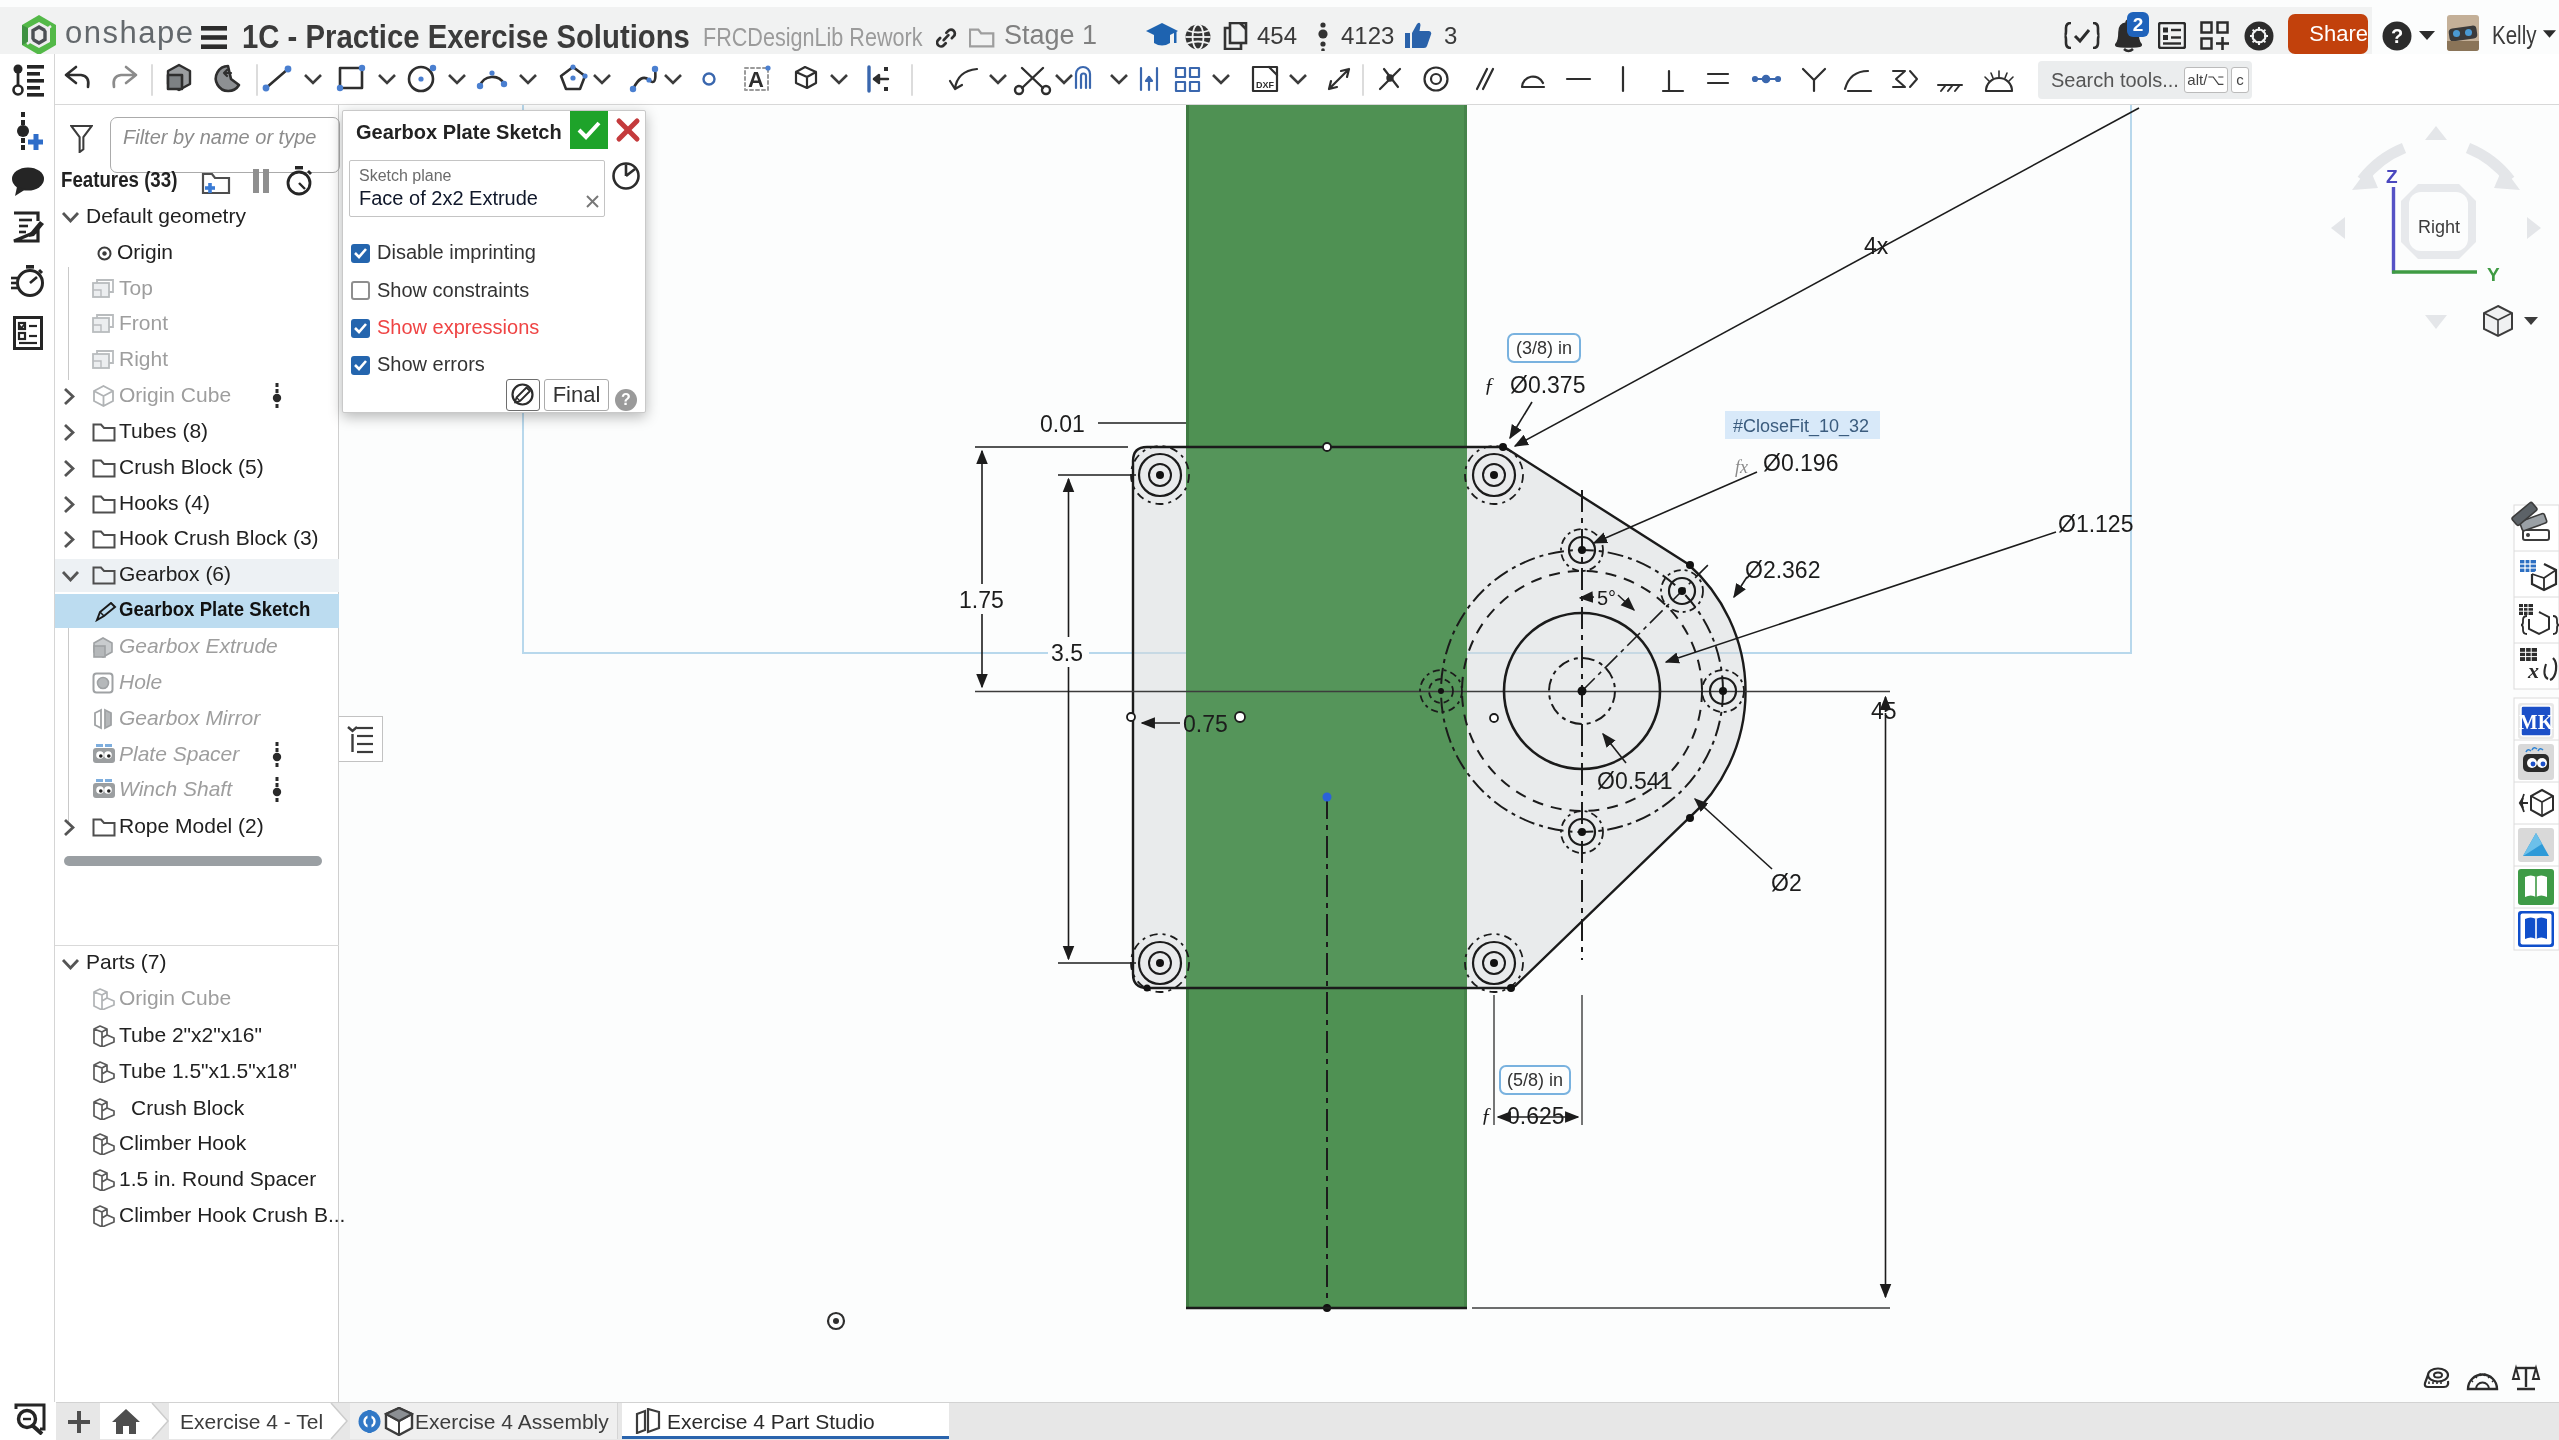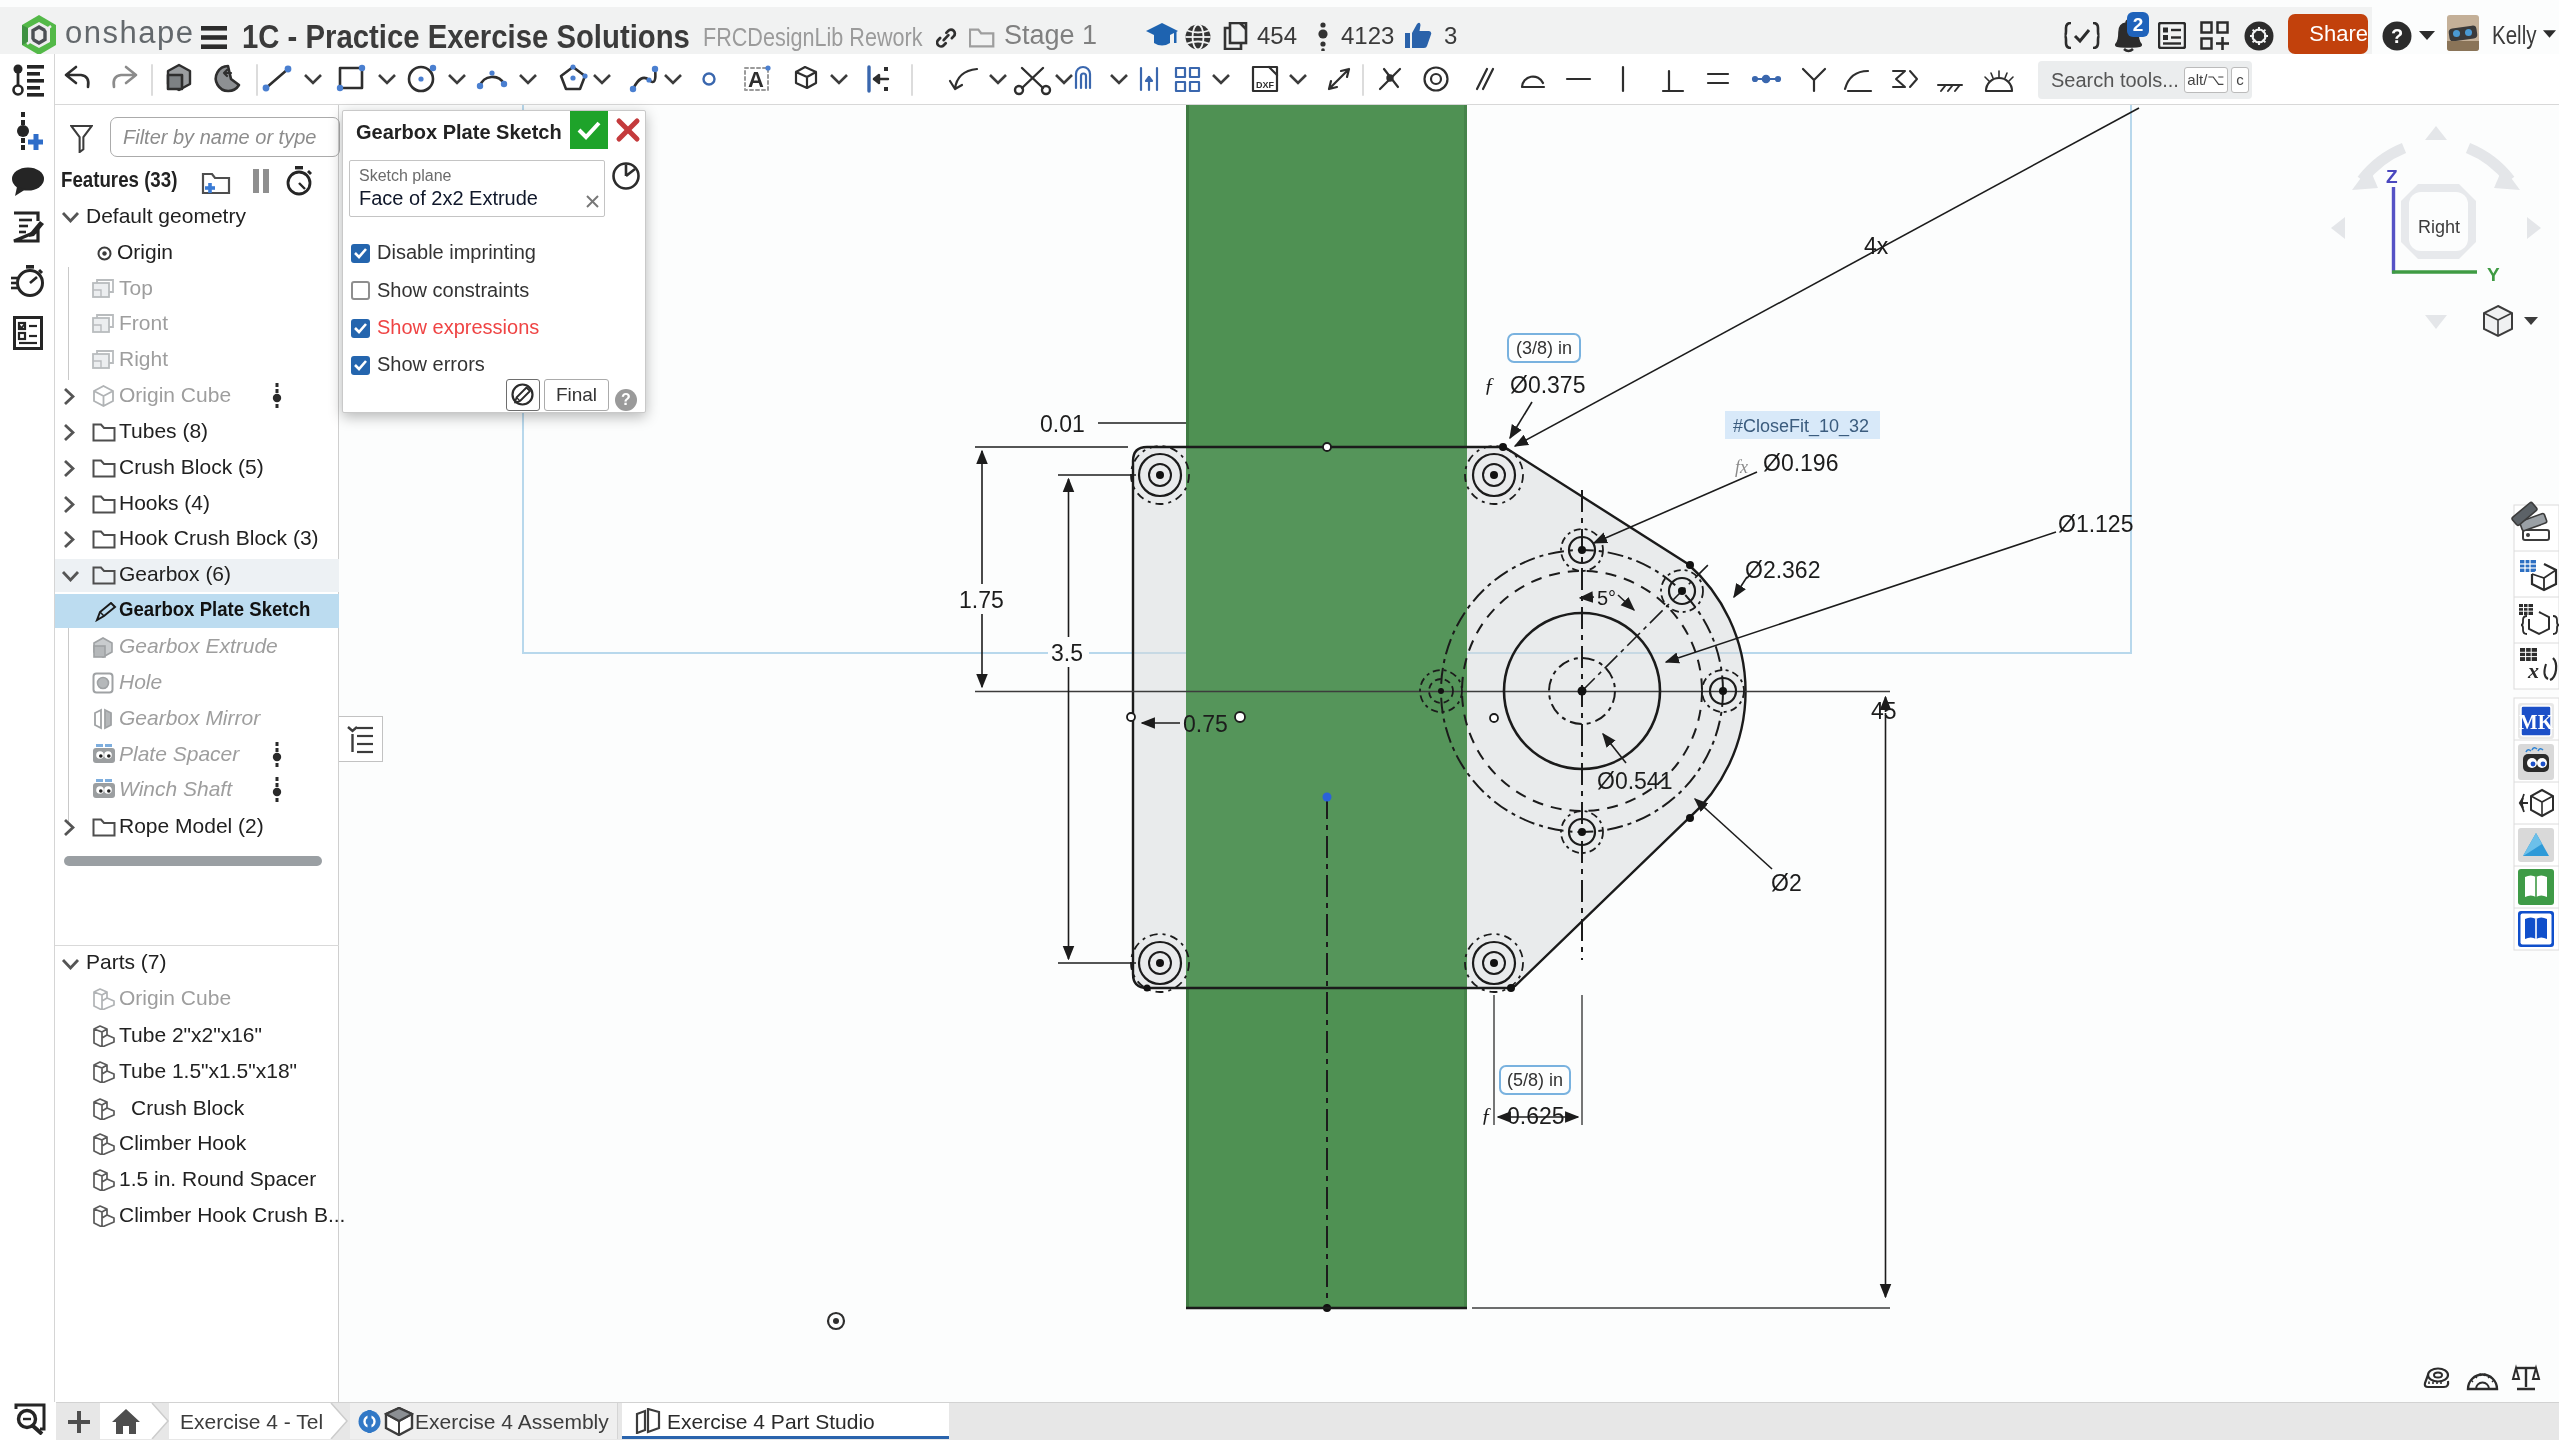"Filter by name or type" div.abs { height: 40px -> 56px }
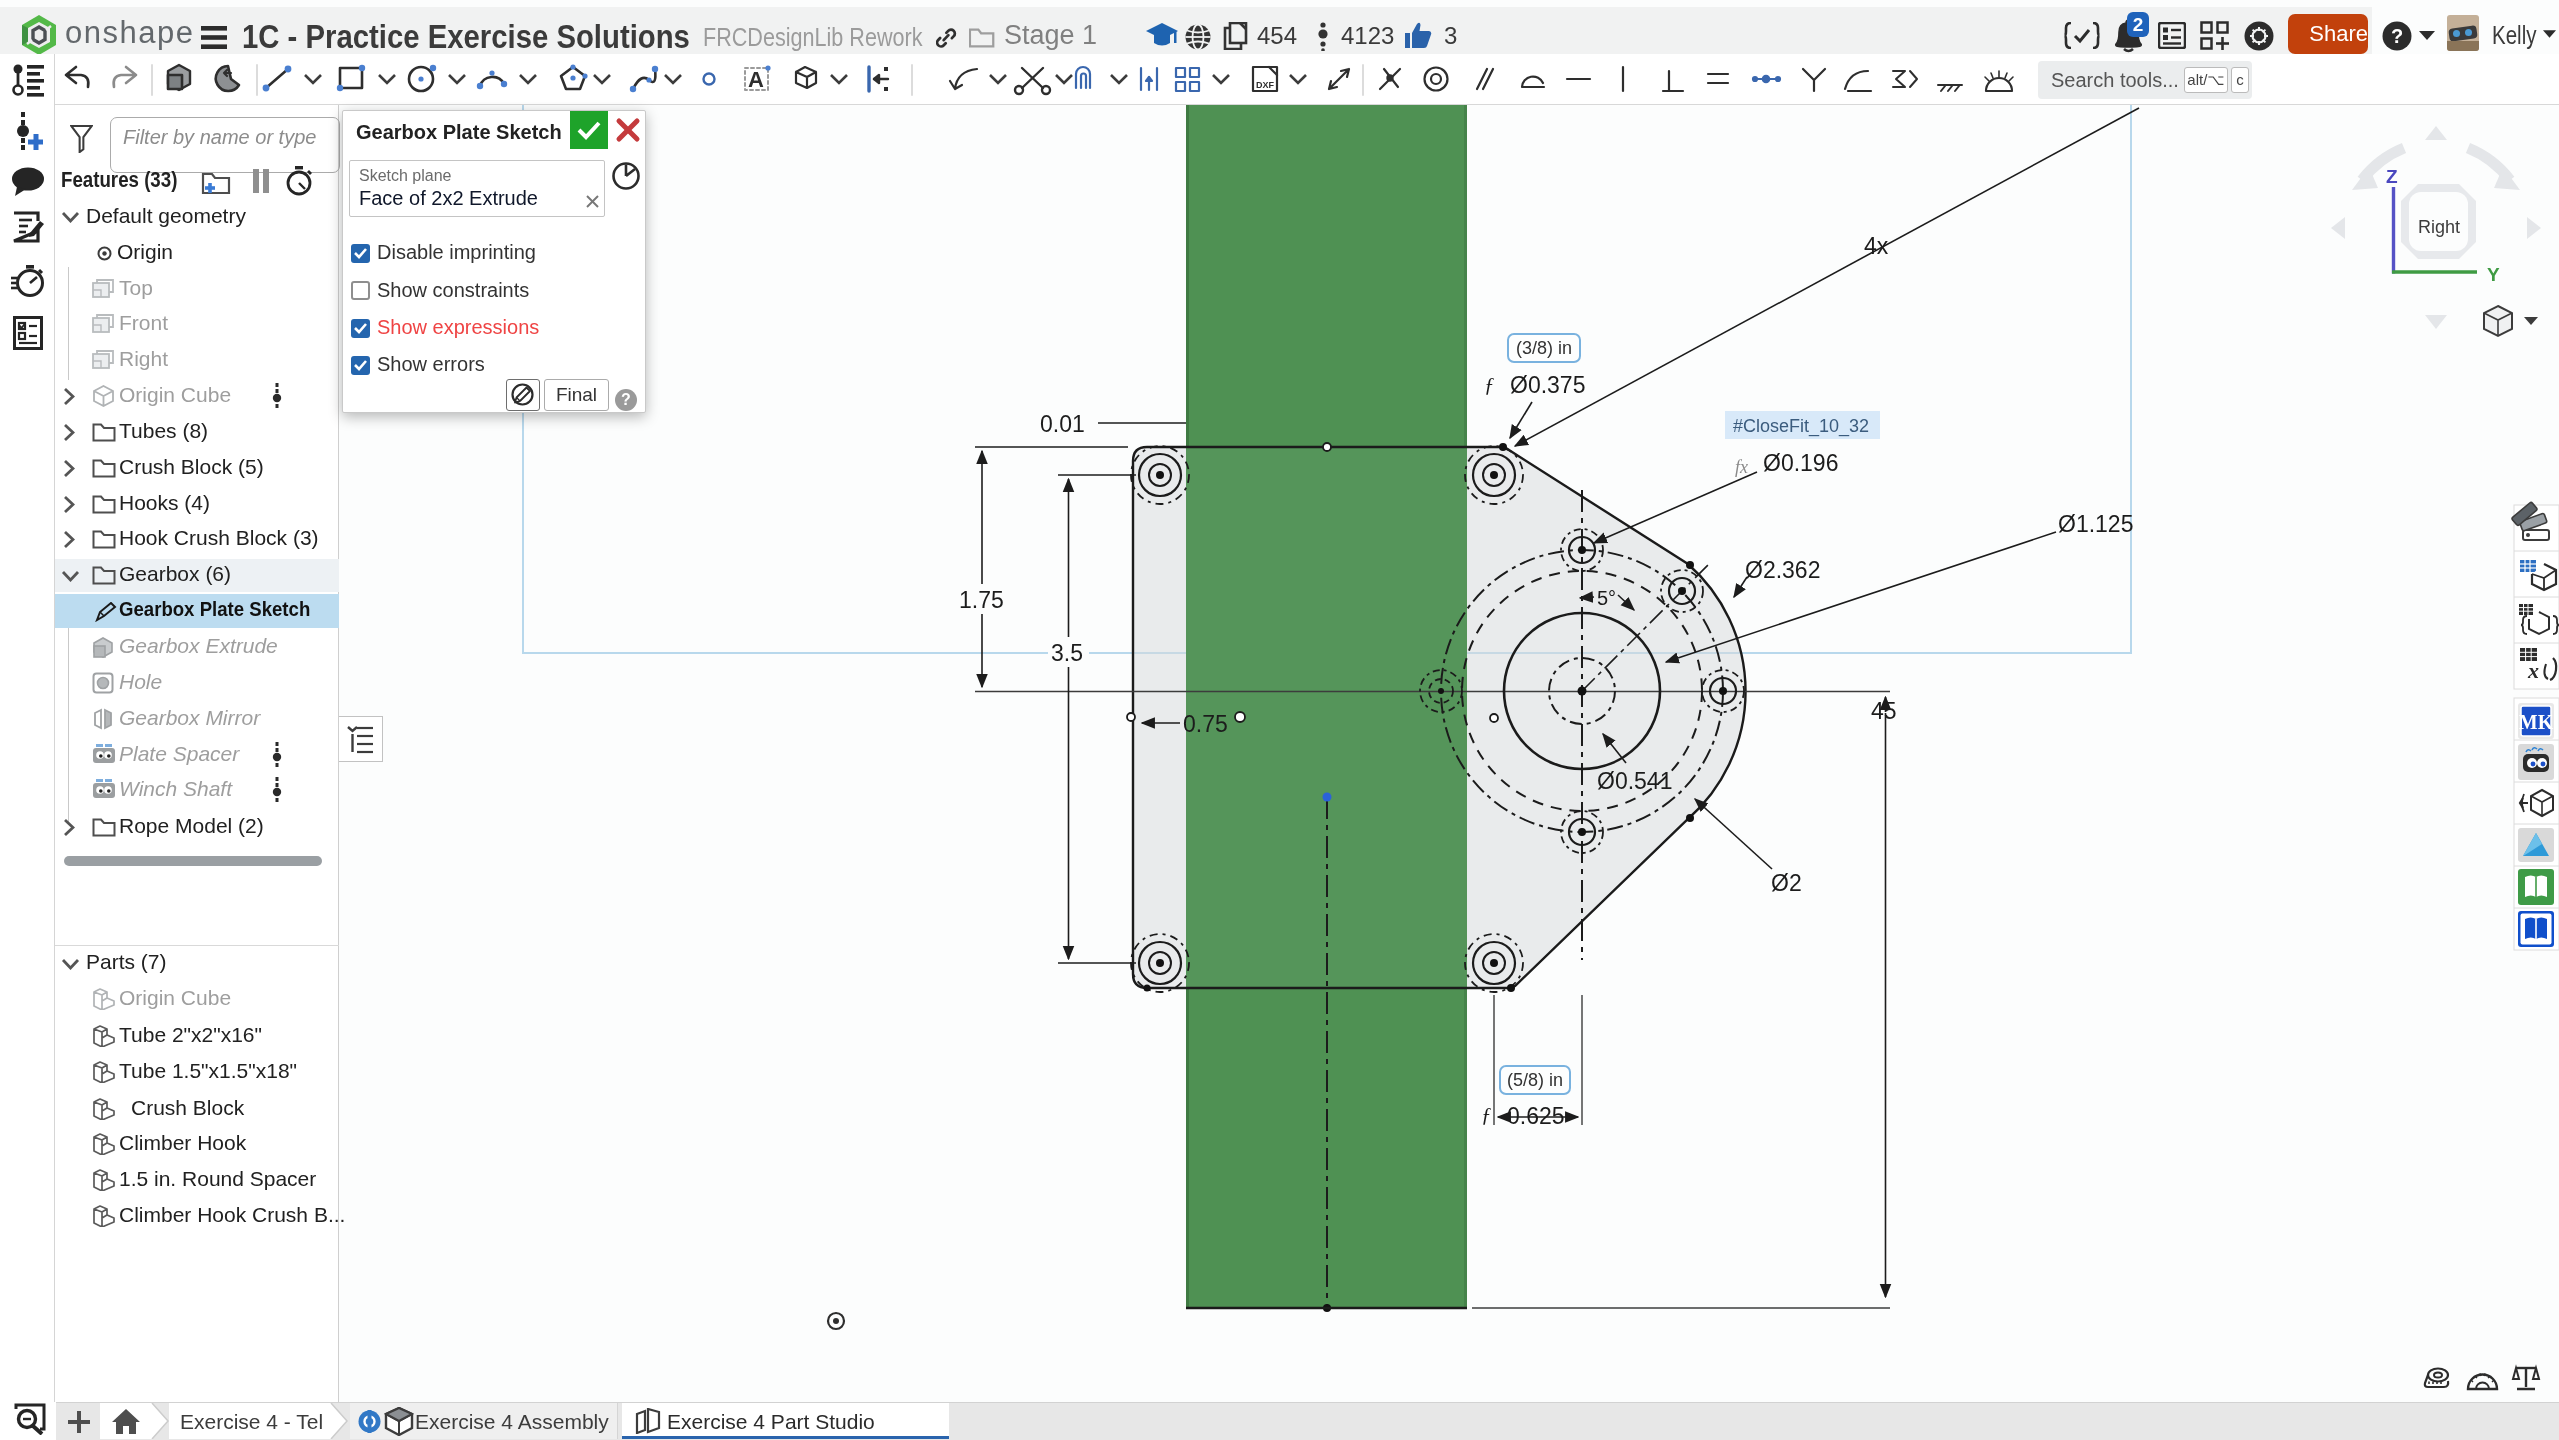"Final" div.abs { font-size: 19px -> 22px }
